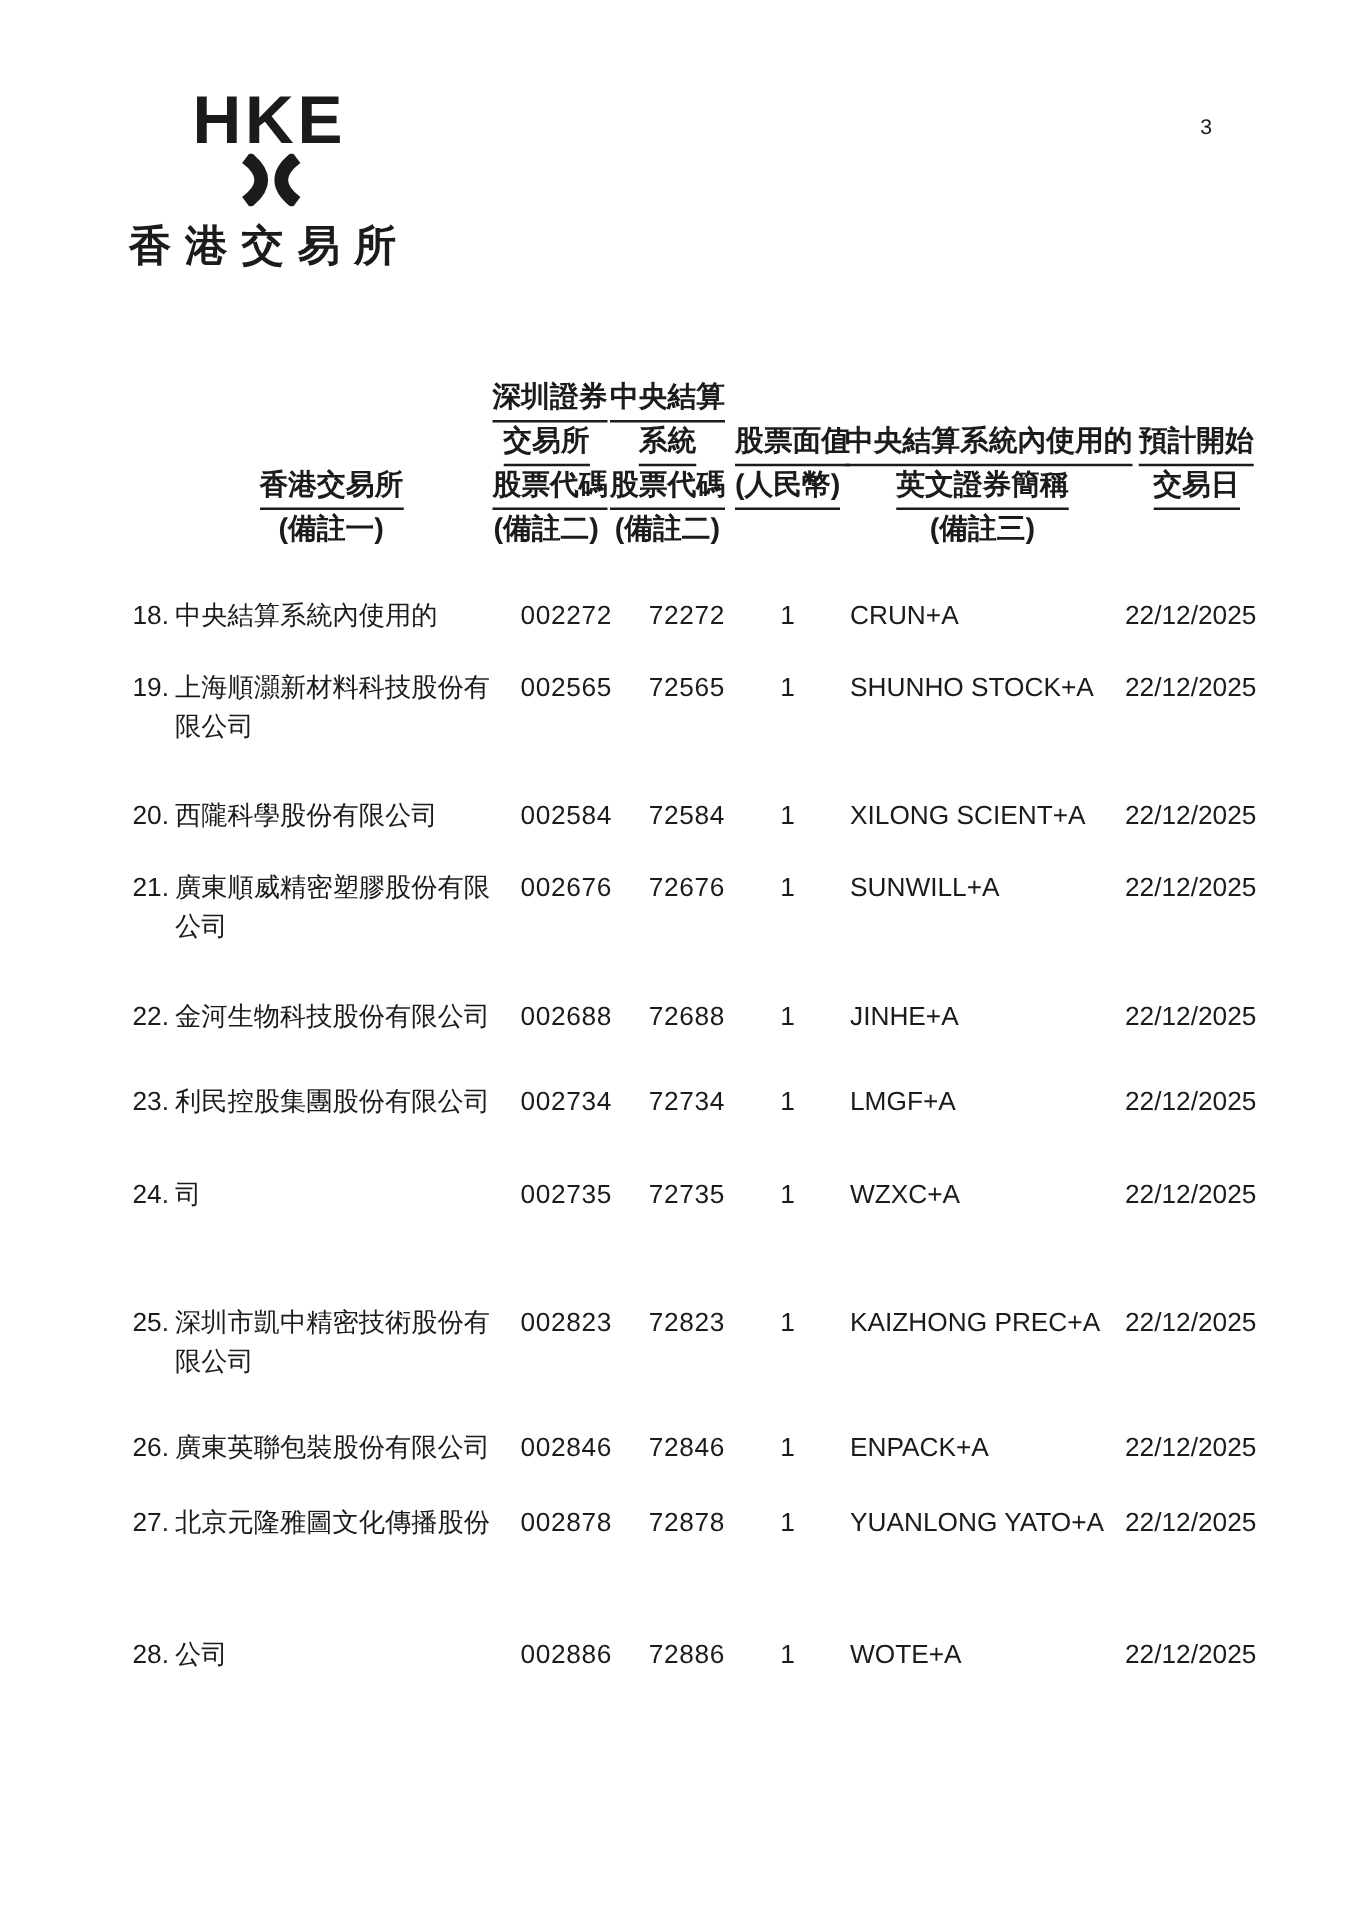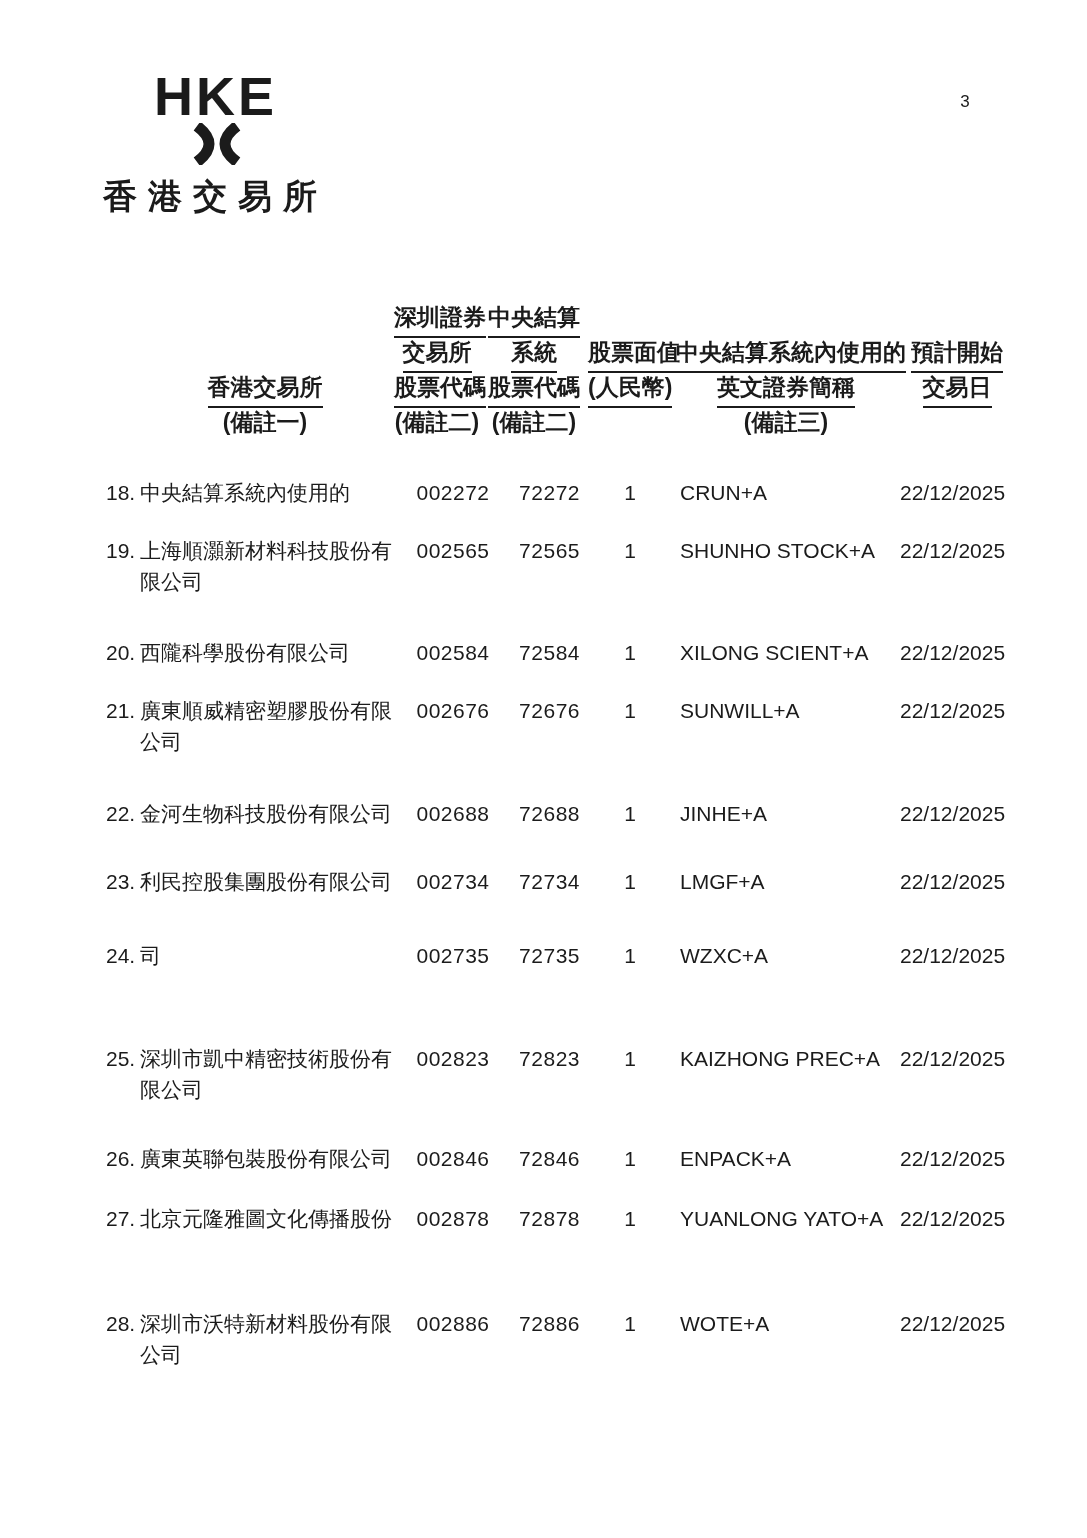"深圳市沃特新材料股份有限" div { html: <div>深圳市沃特新材料股份有限</div> -> none }
